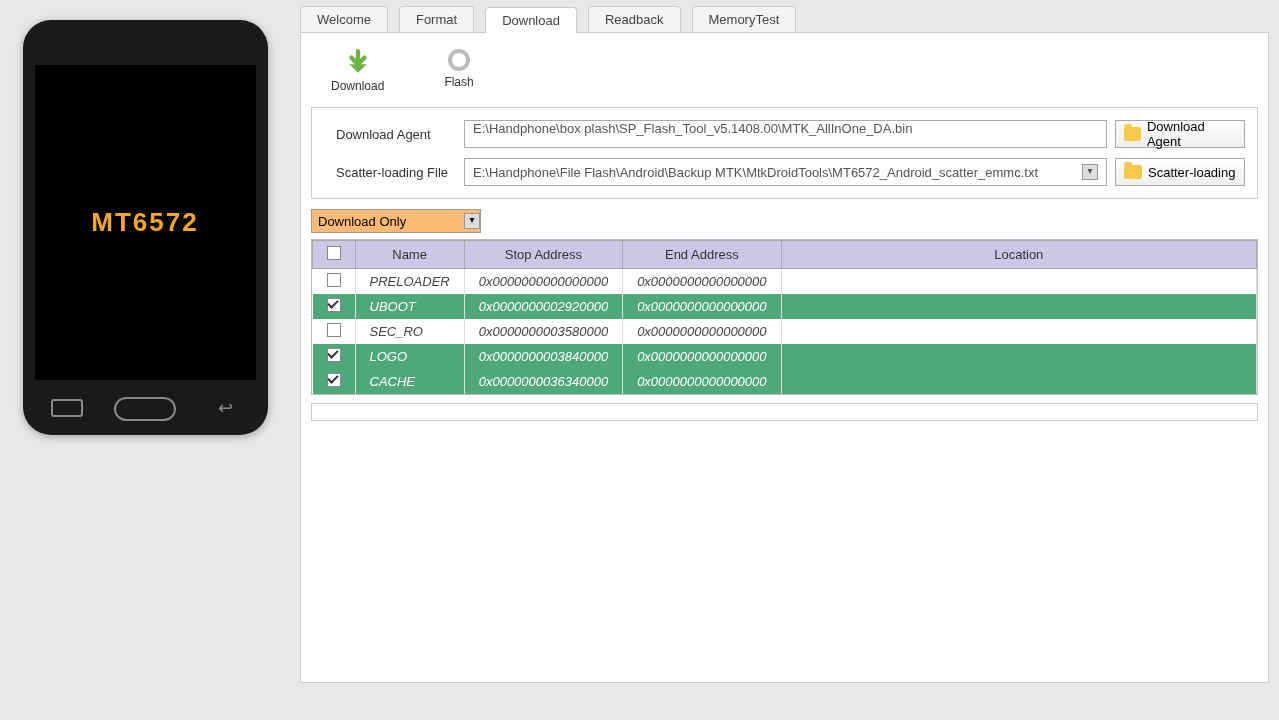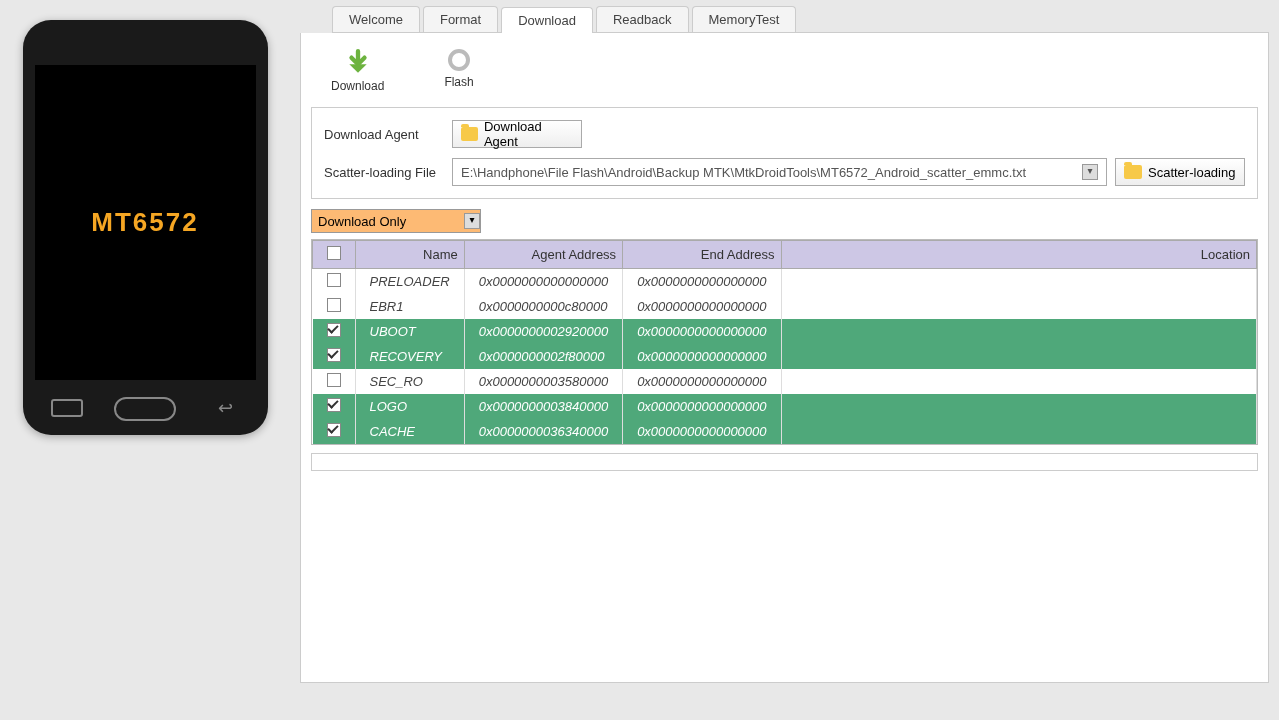"Welcome" .tabs { gap: 0 -> 8px; margin-left: 32px -> none }
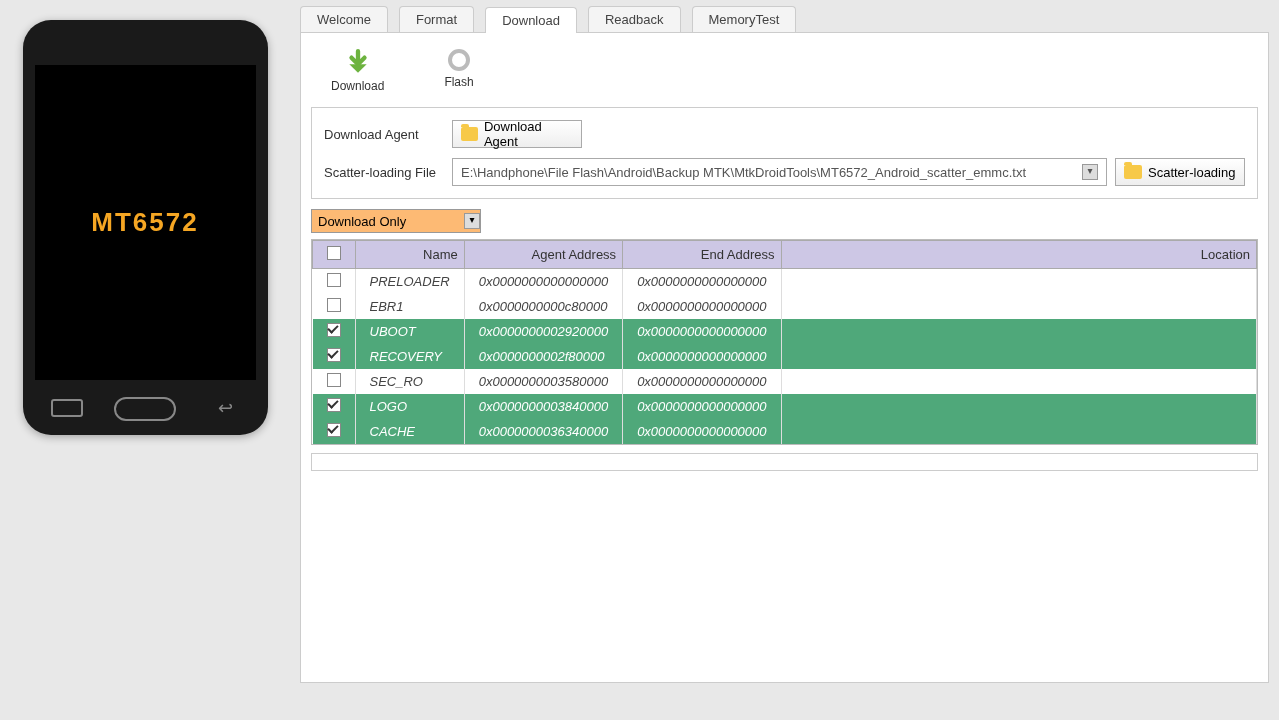"Download Agent" .file-row { margin-left: none -> 12px }
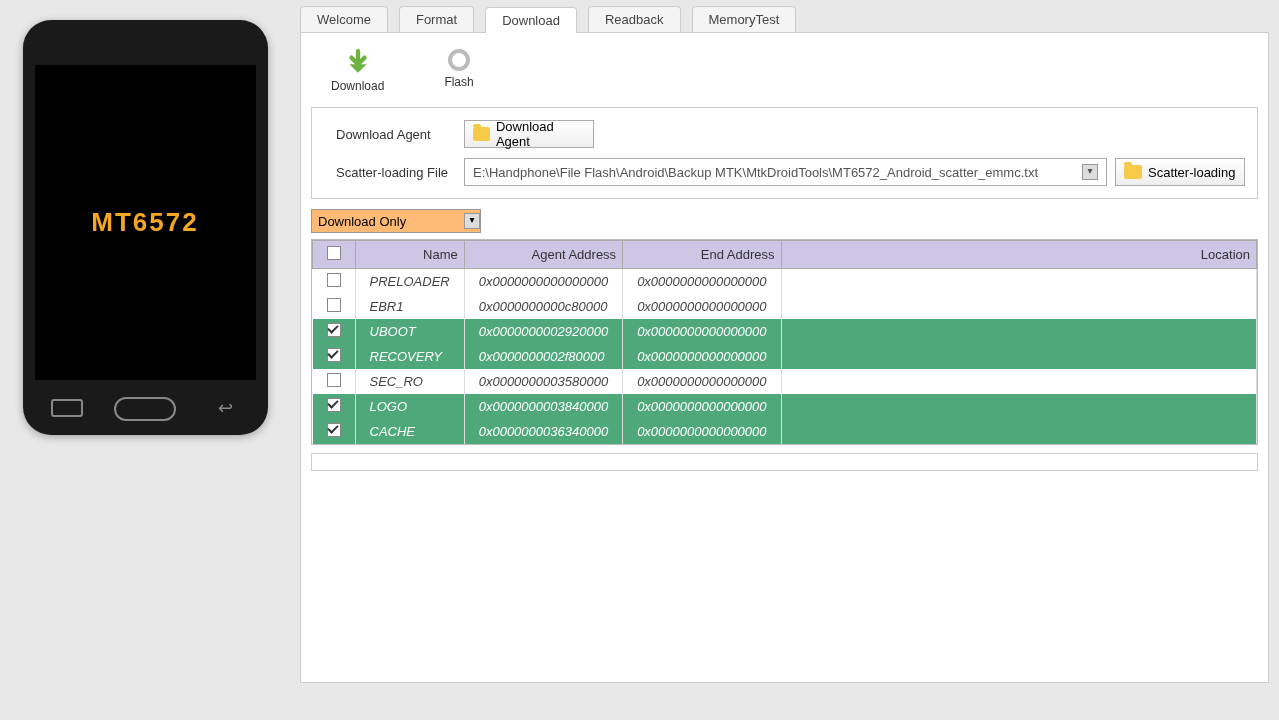"E:\Handphone\box" div.file-input { html: none -> <div>E:\Handphone\box plash\SP_Flash_Tool_v5.1408.00\MTK_AllInOne_DA.bin</div> }
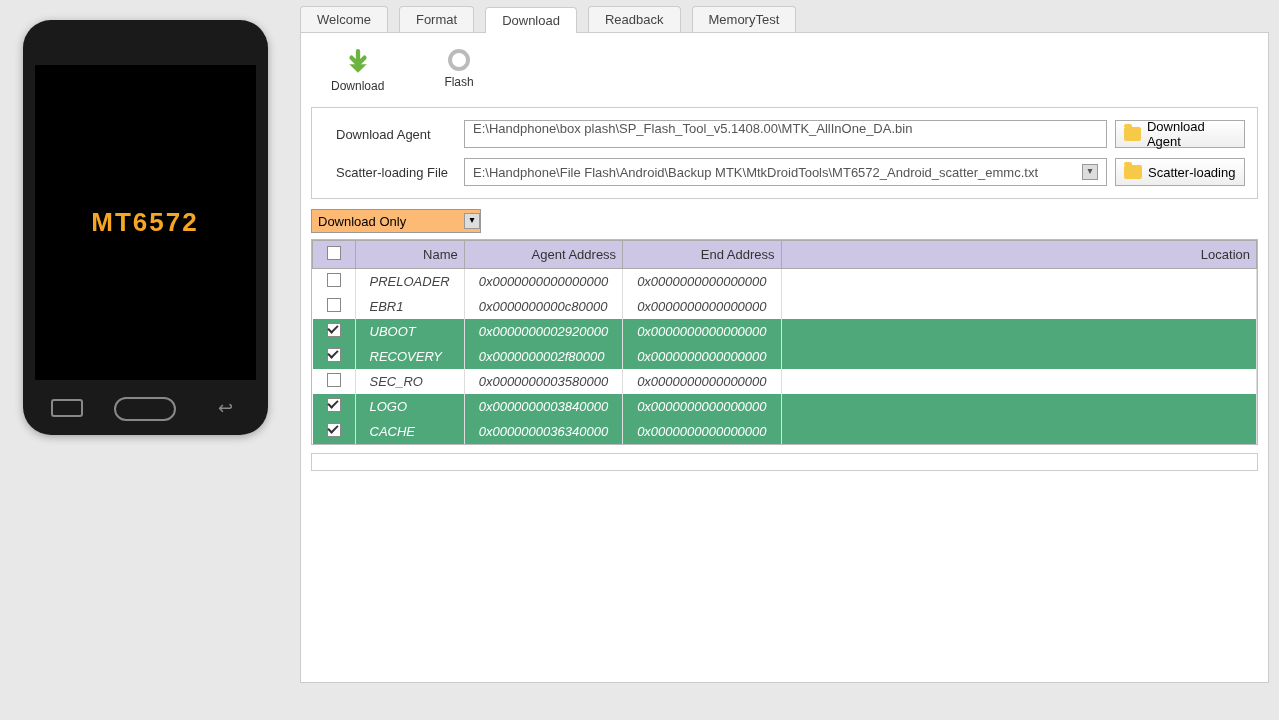"Name" th { text-align: right -> center }
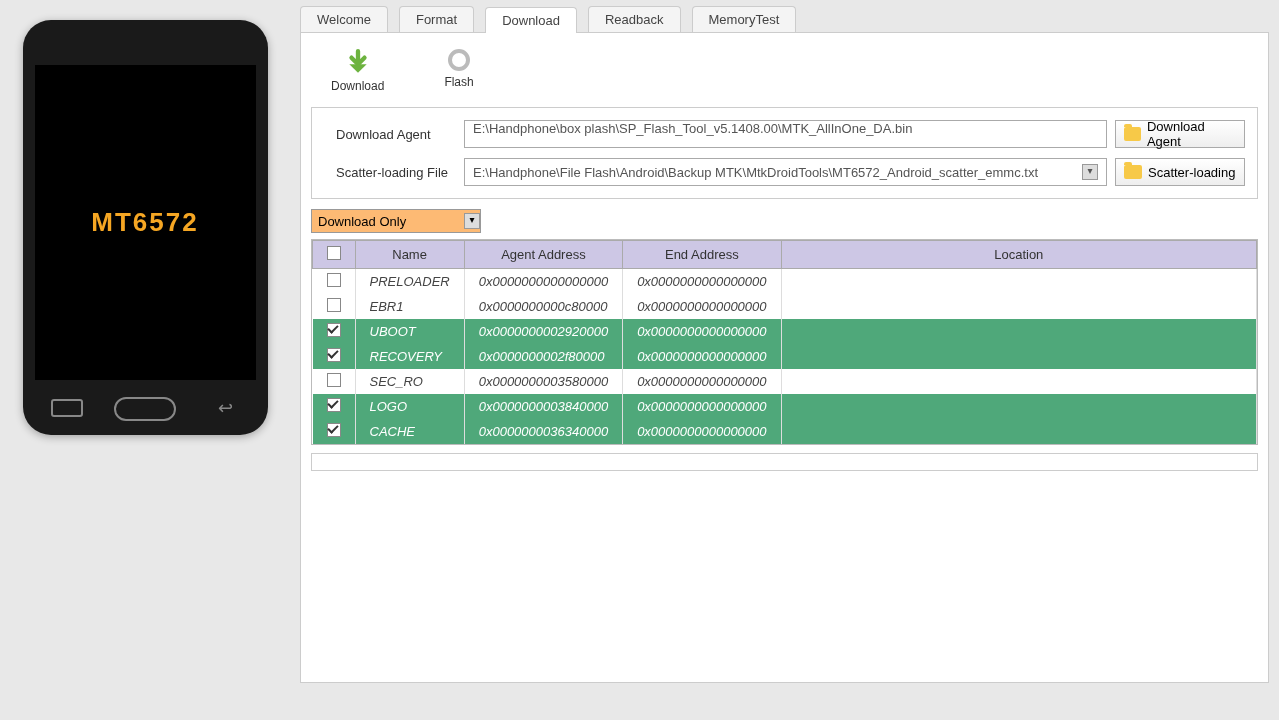"Agent Address" th.addr-col { text: Agent -> Stop }
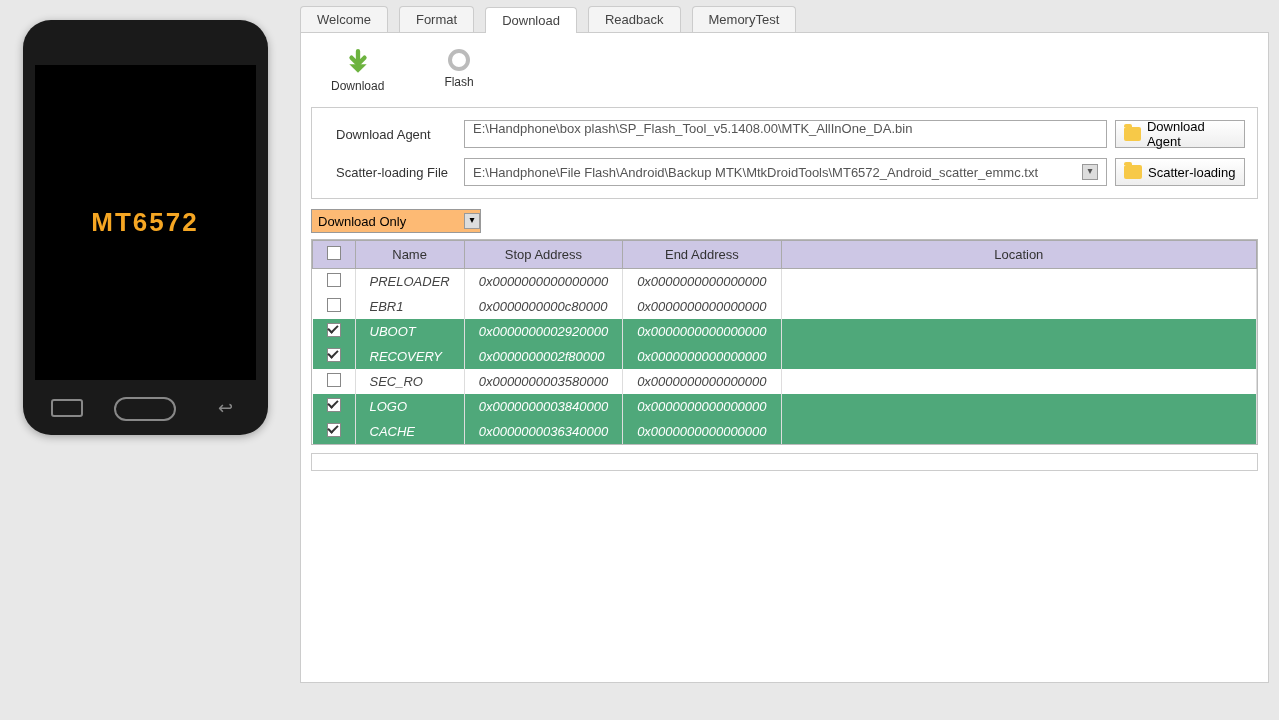"EBR1" tr.white { html: <tr> <td><span></span></td> <td>EBR1</td> <td>0x0000000000c80000</td> <td>0x0000000000000000</td> <td></td> </tr> -> none }
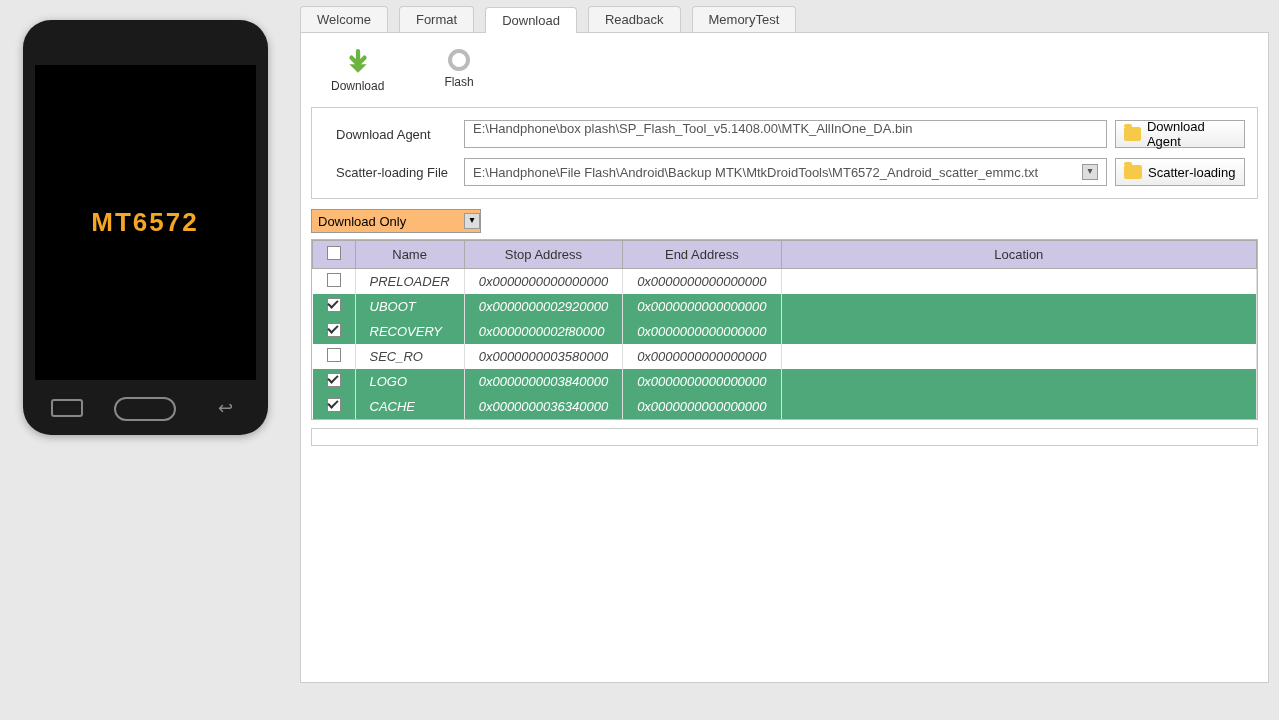"RECOVERY" tr.green { html: <tr> <td><span></span></td> <td>RECOVERY</td> <td>0x0000000002f80000</td> <td>0x0000000000000000</td> <td></td> </tr> -> none }
